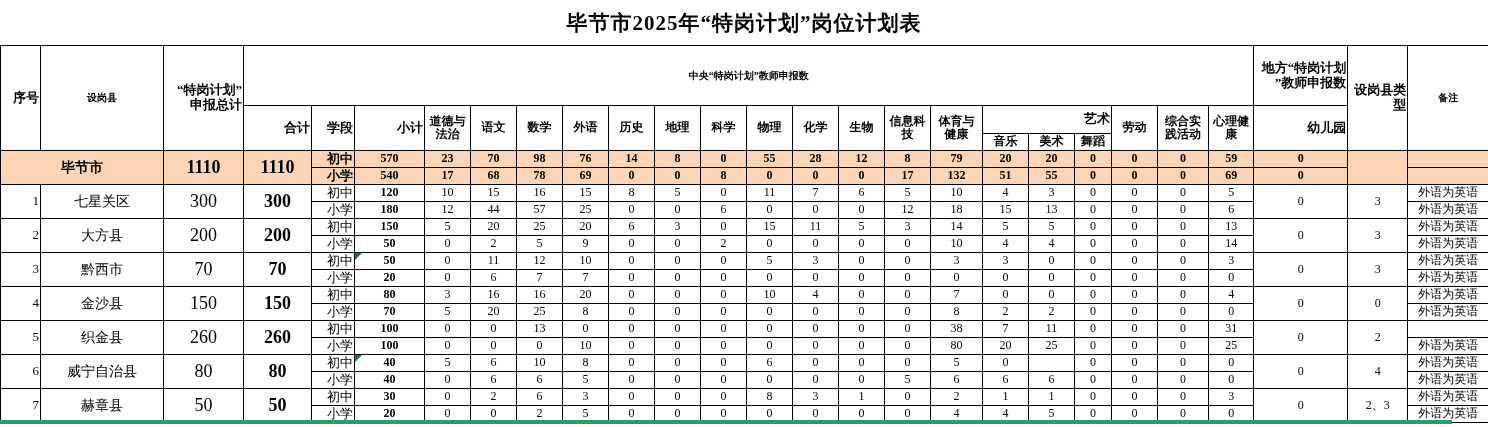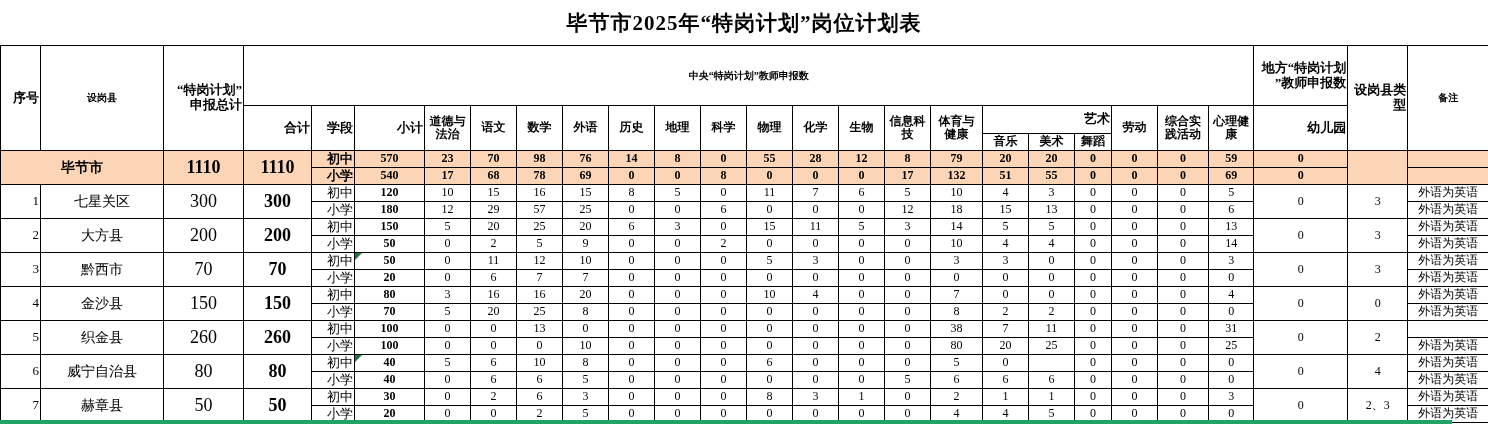"29" td { text: 29 -> 44 }
